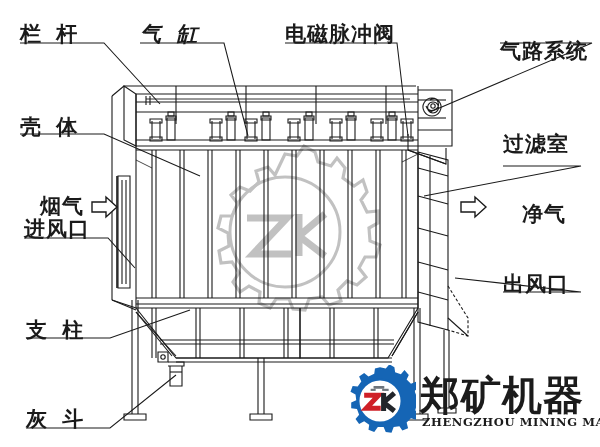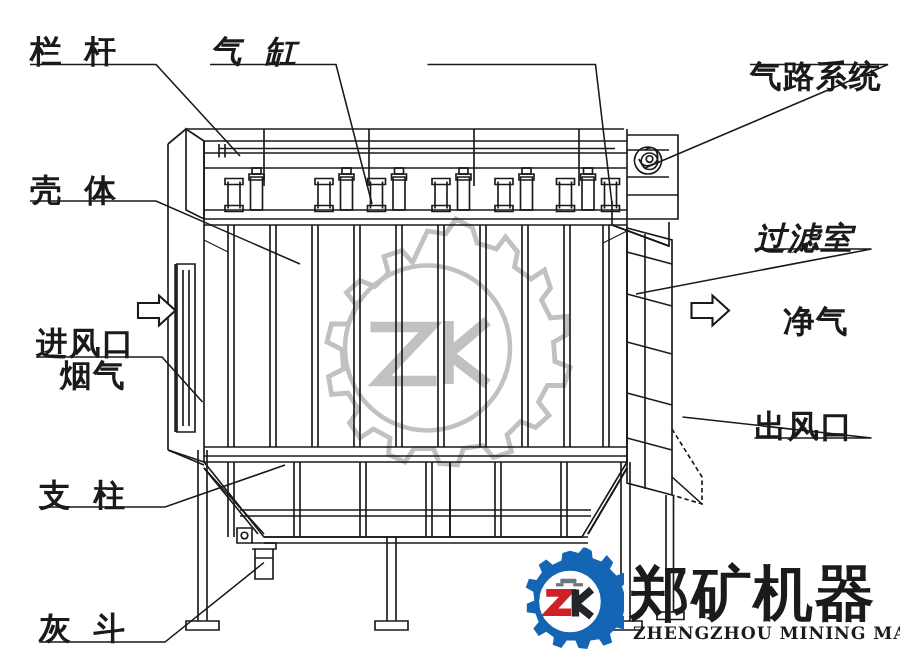"电磁脉冲阀" div.lbl { html: none -> <div>电磁脉冲阀</div> }
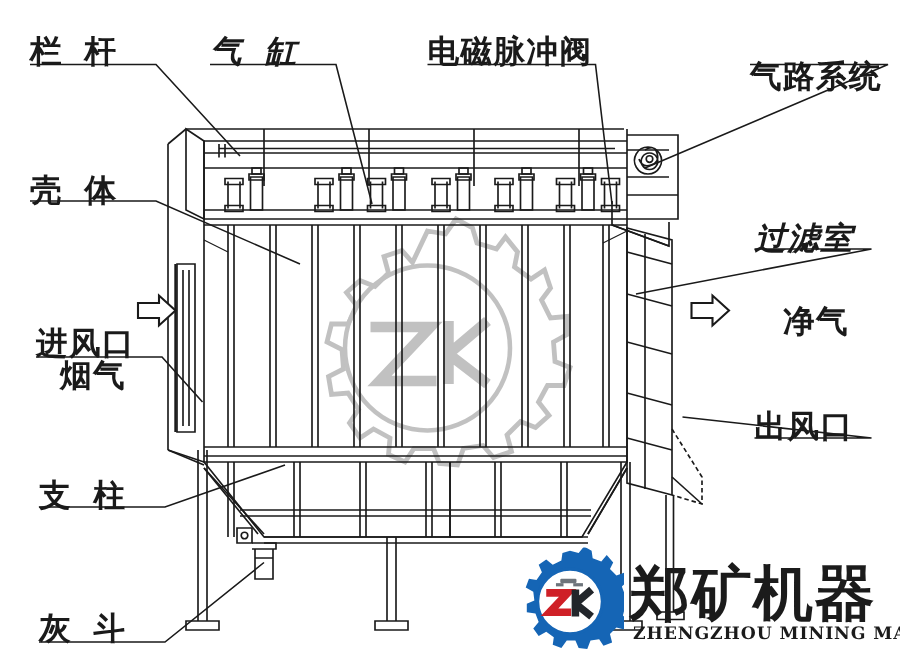"过滤室" div.lbl { font-style: italic -> none; top: 145px -> 130px }
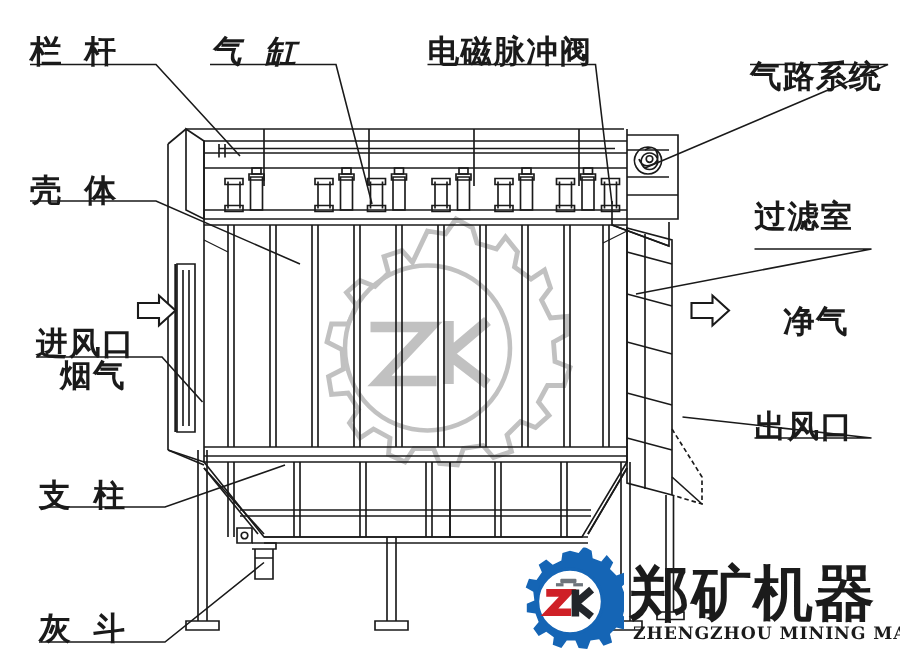"烟气" div.lbl { margin-top: 44px -> none }
